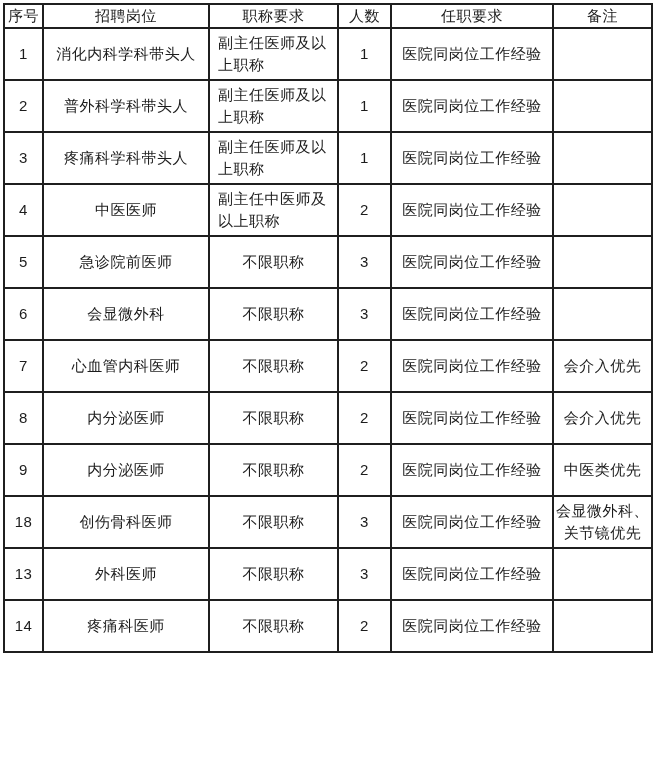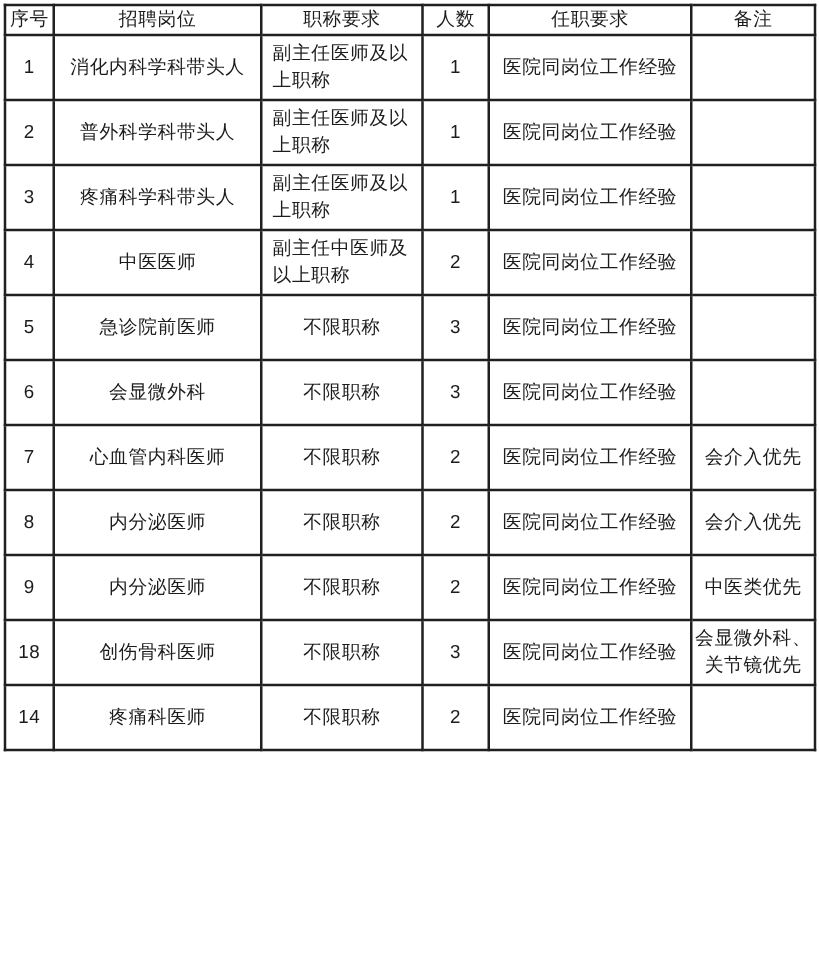"13" tr { html: none -> <tr> <td>13</td> <td>外科医师</td> <td>不限职称</td> <td>3</td> <td>医院同岗位工作经验</td> <td></td> </tr> }
